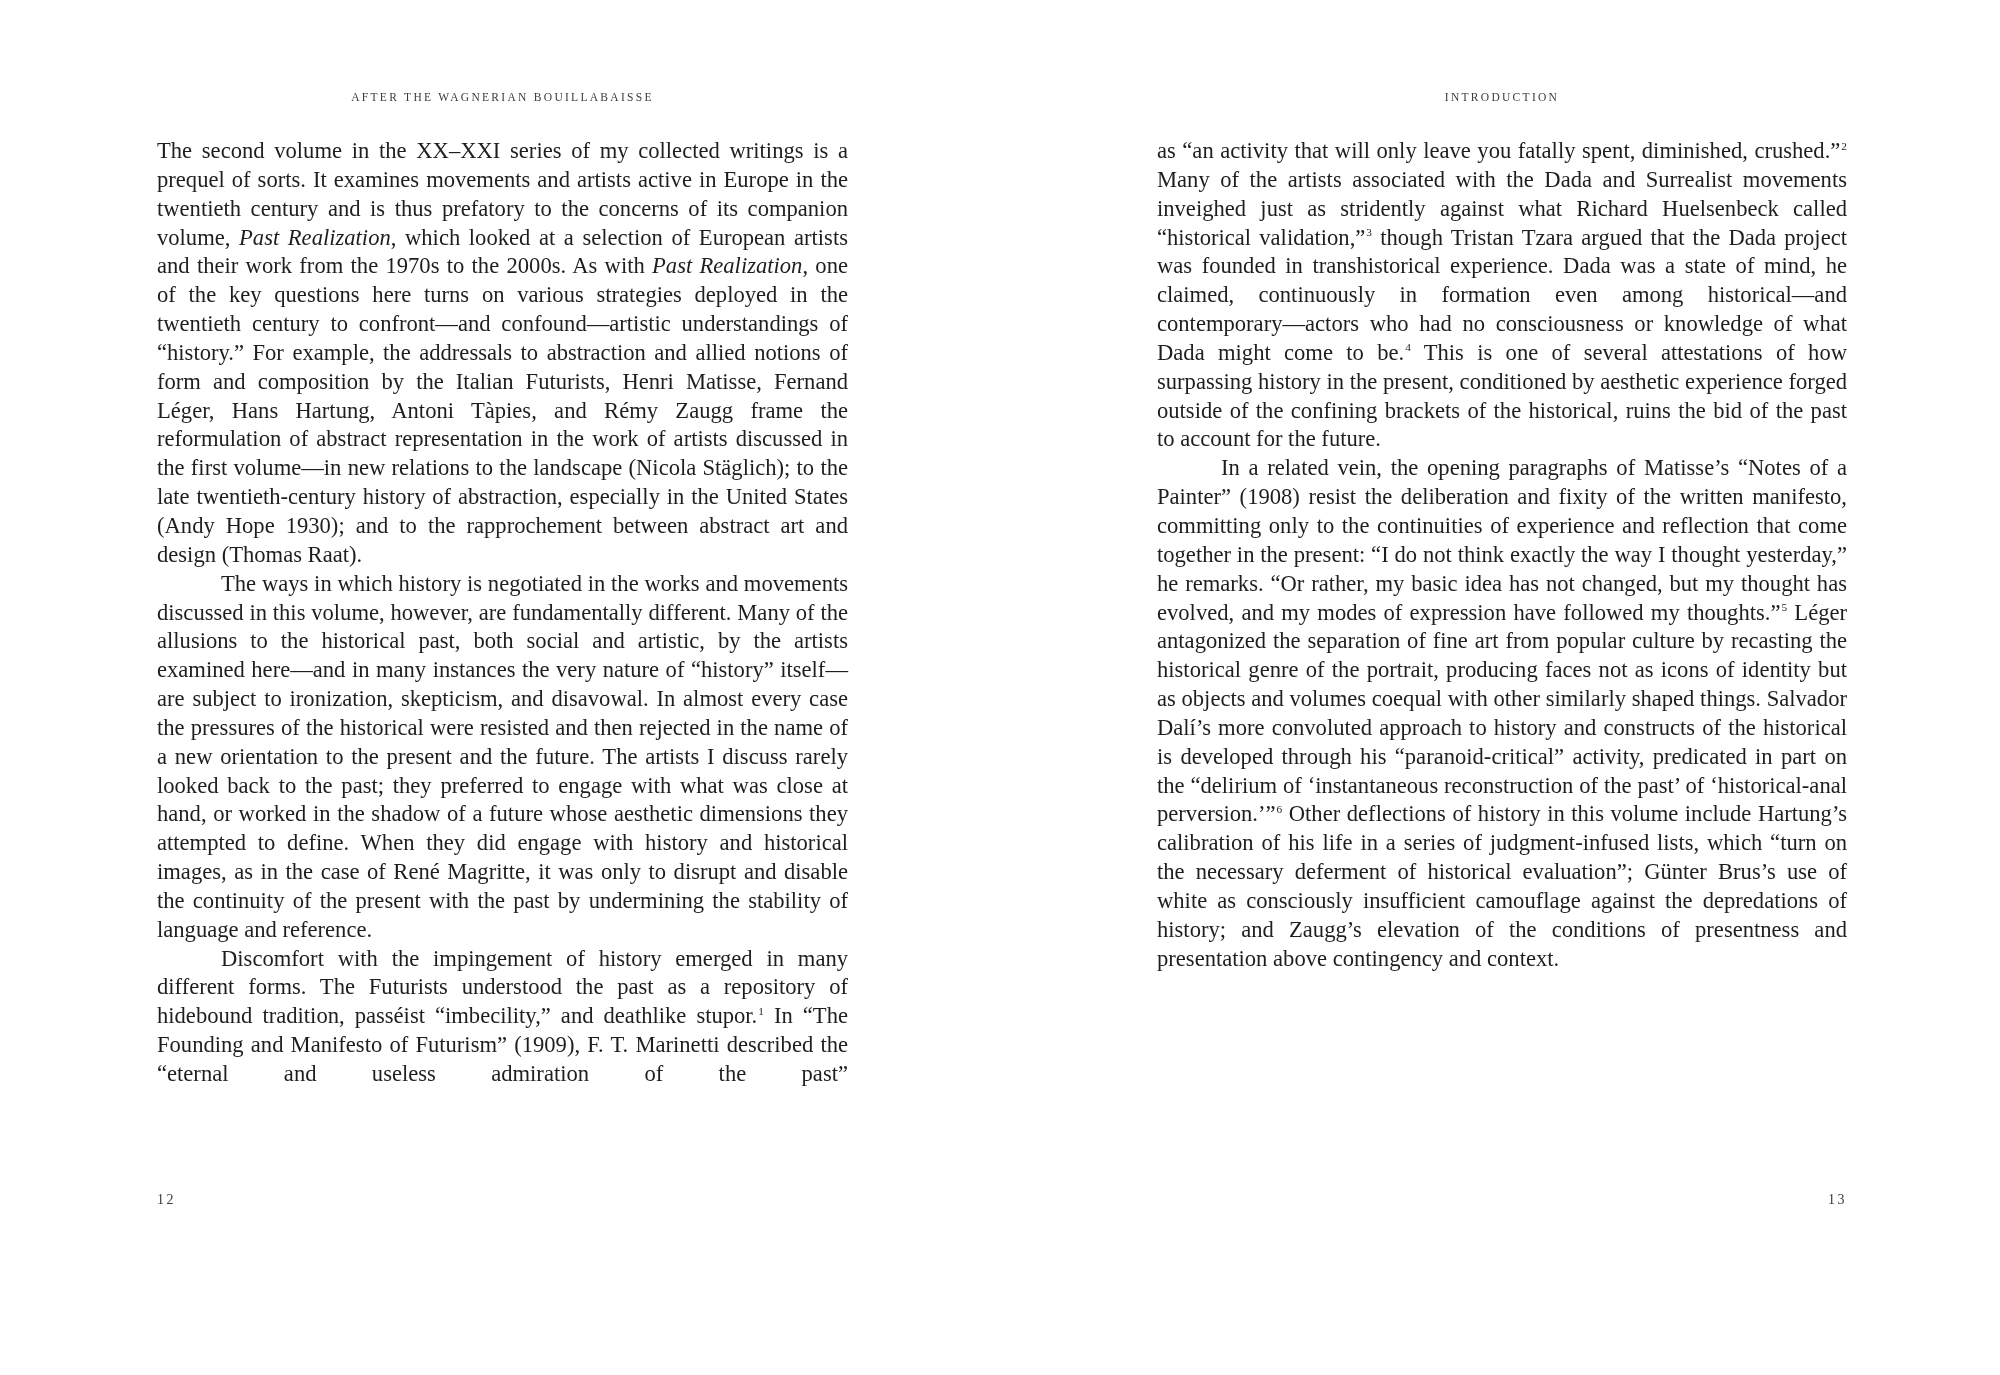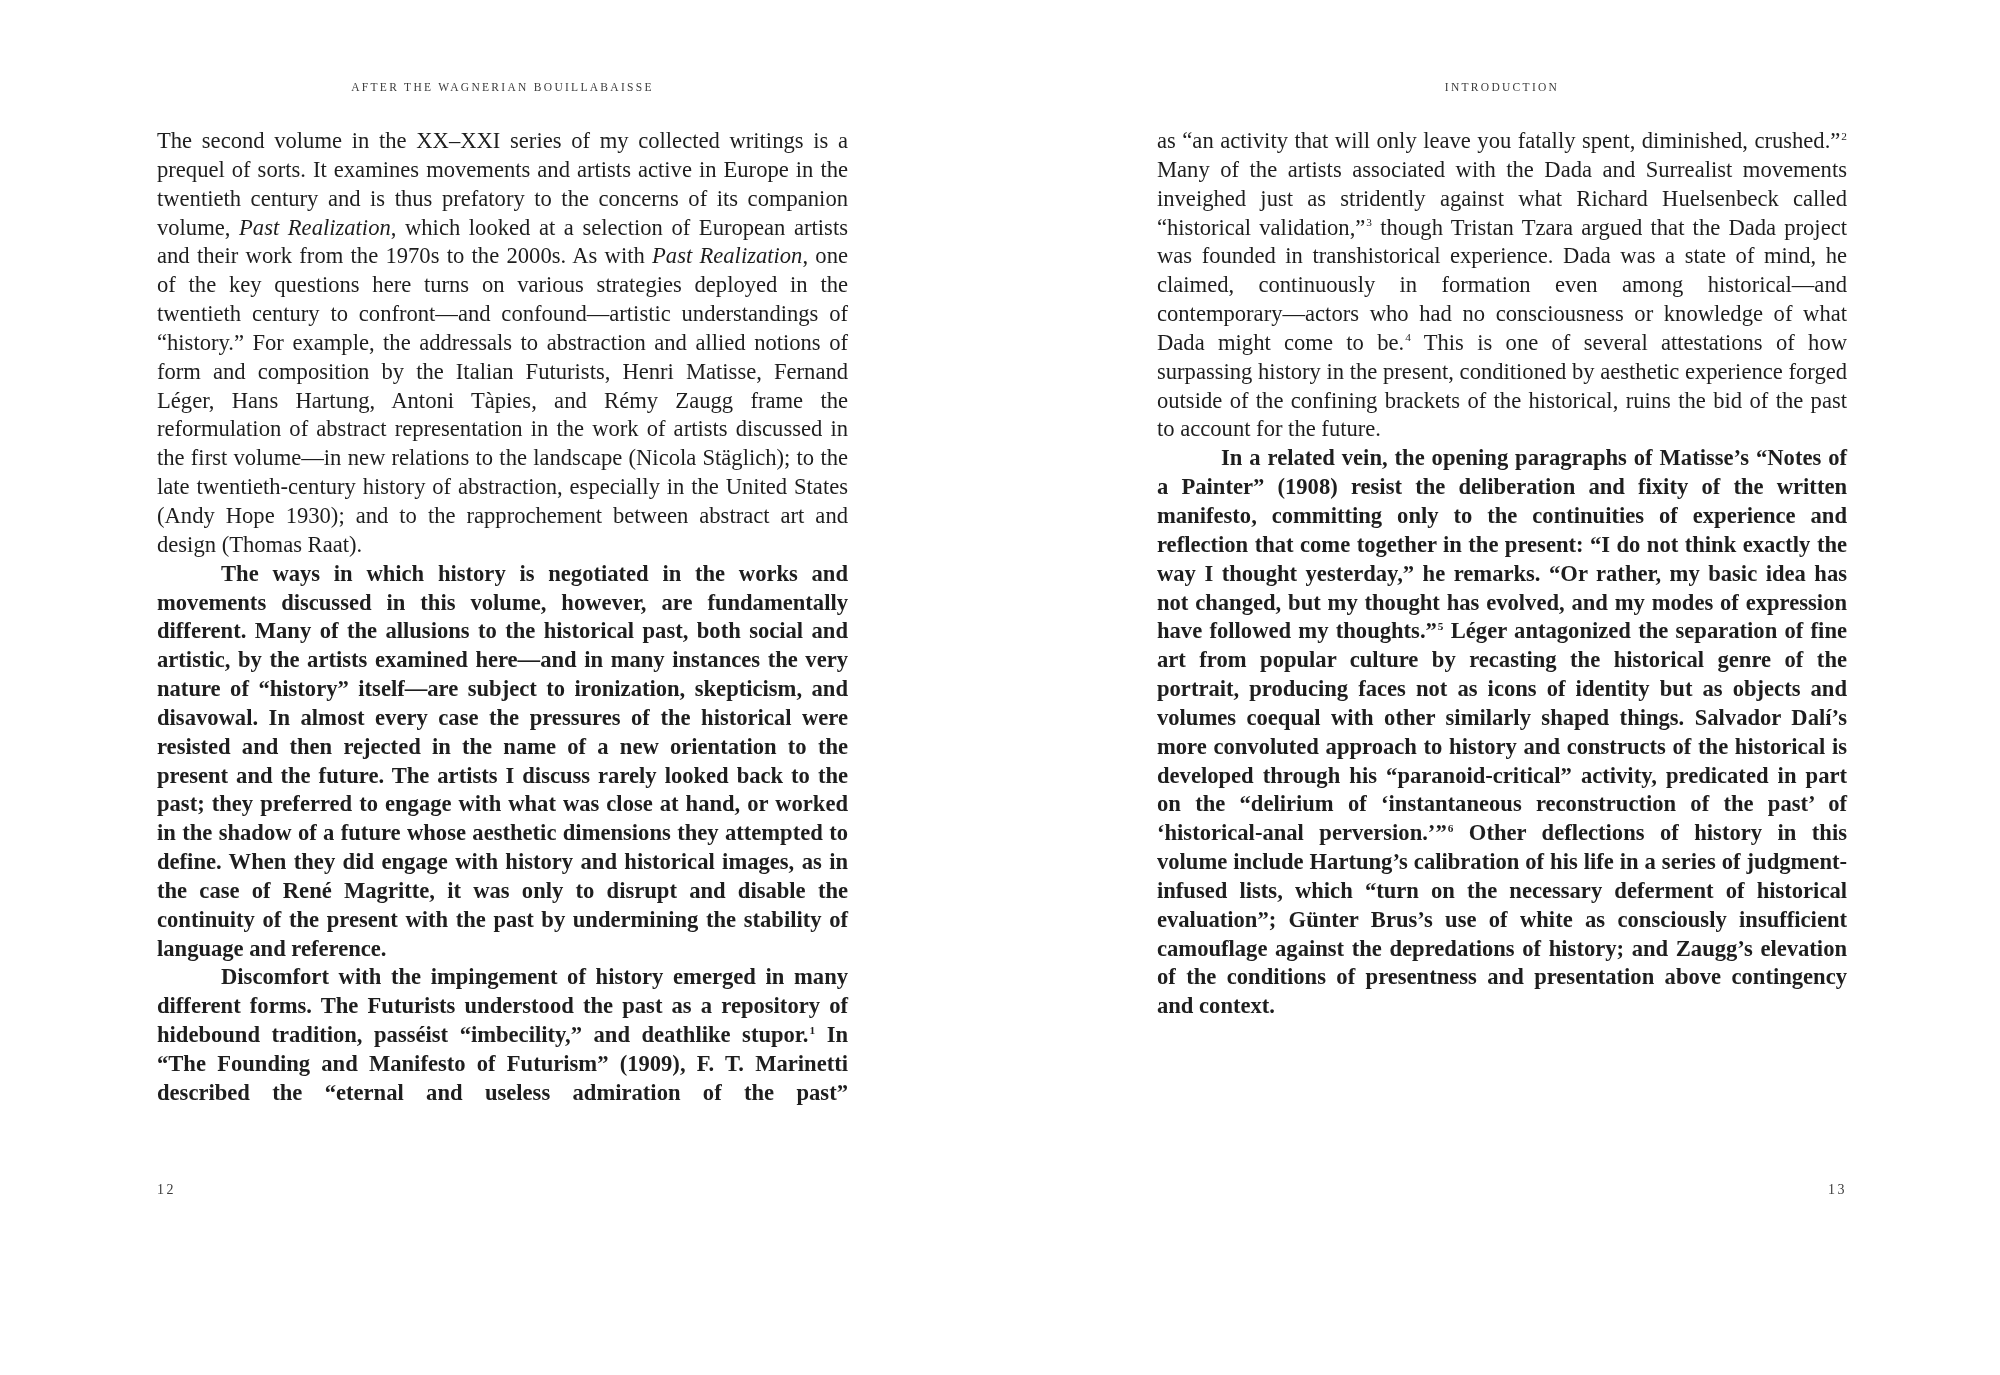"AFTER THE WAGNERIAN BOUILLABAISSE" .page { top: 7px -> 17px }
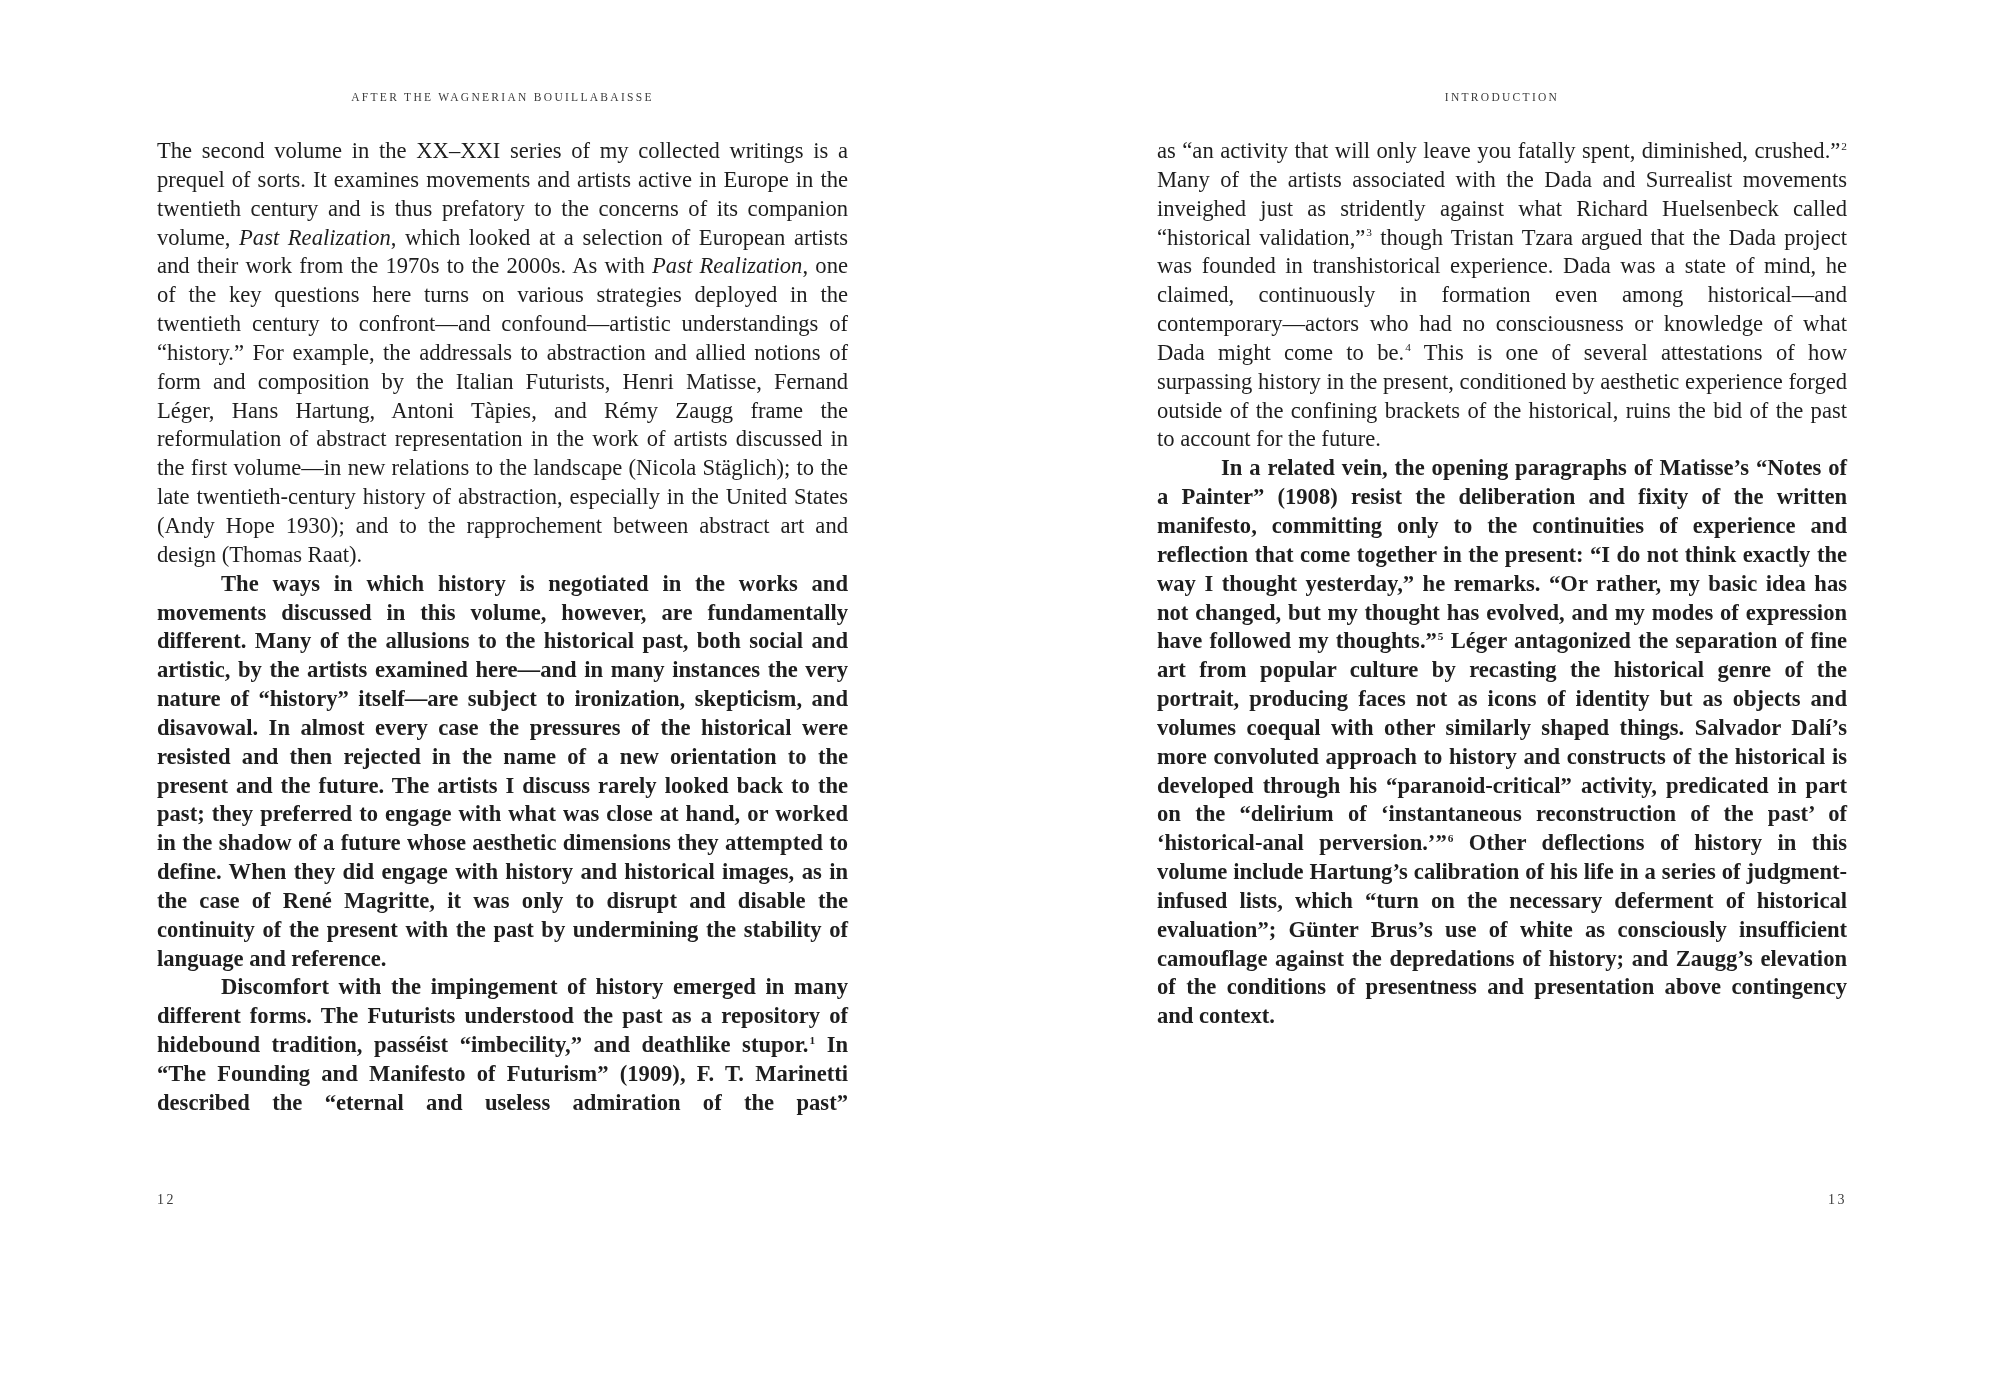"In a related vein, the" .body-text p.indent { font-weight: bold -> none }
